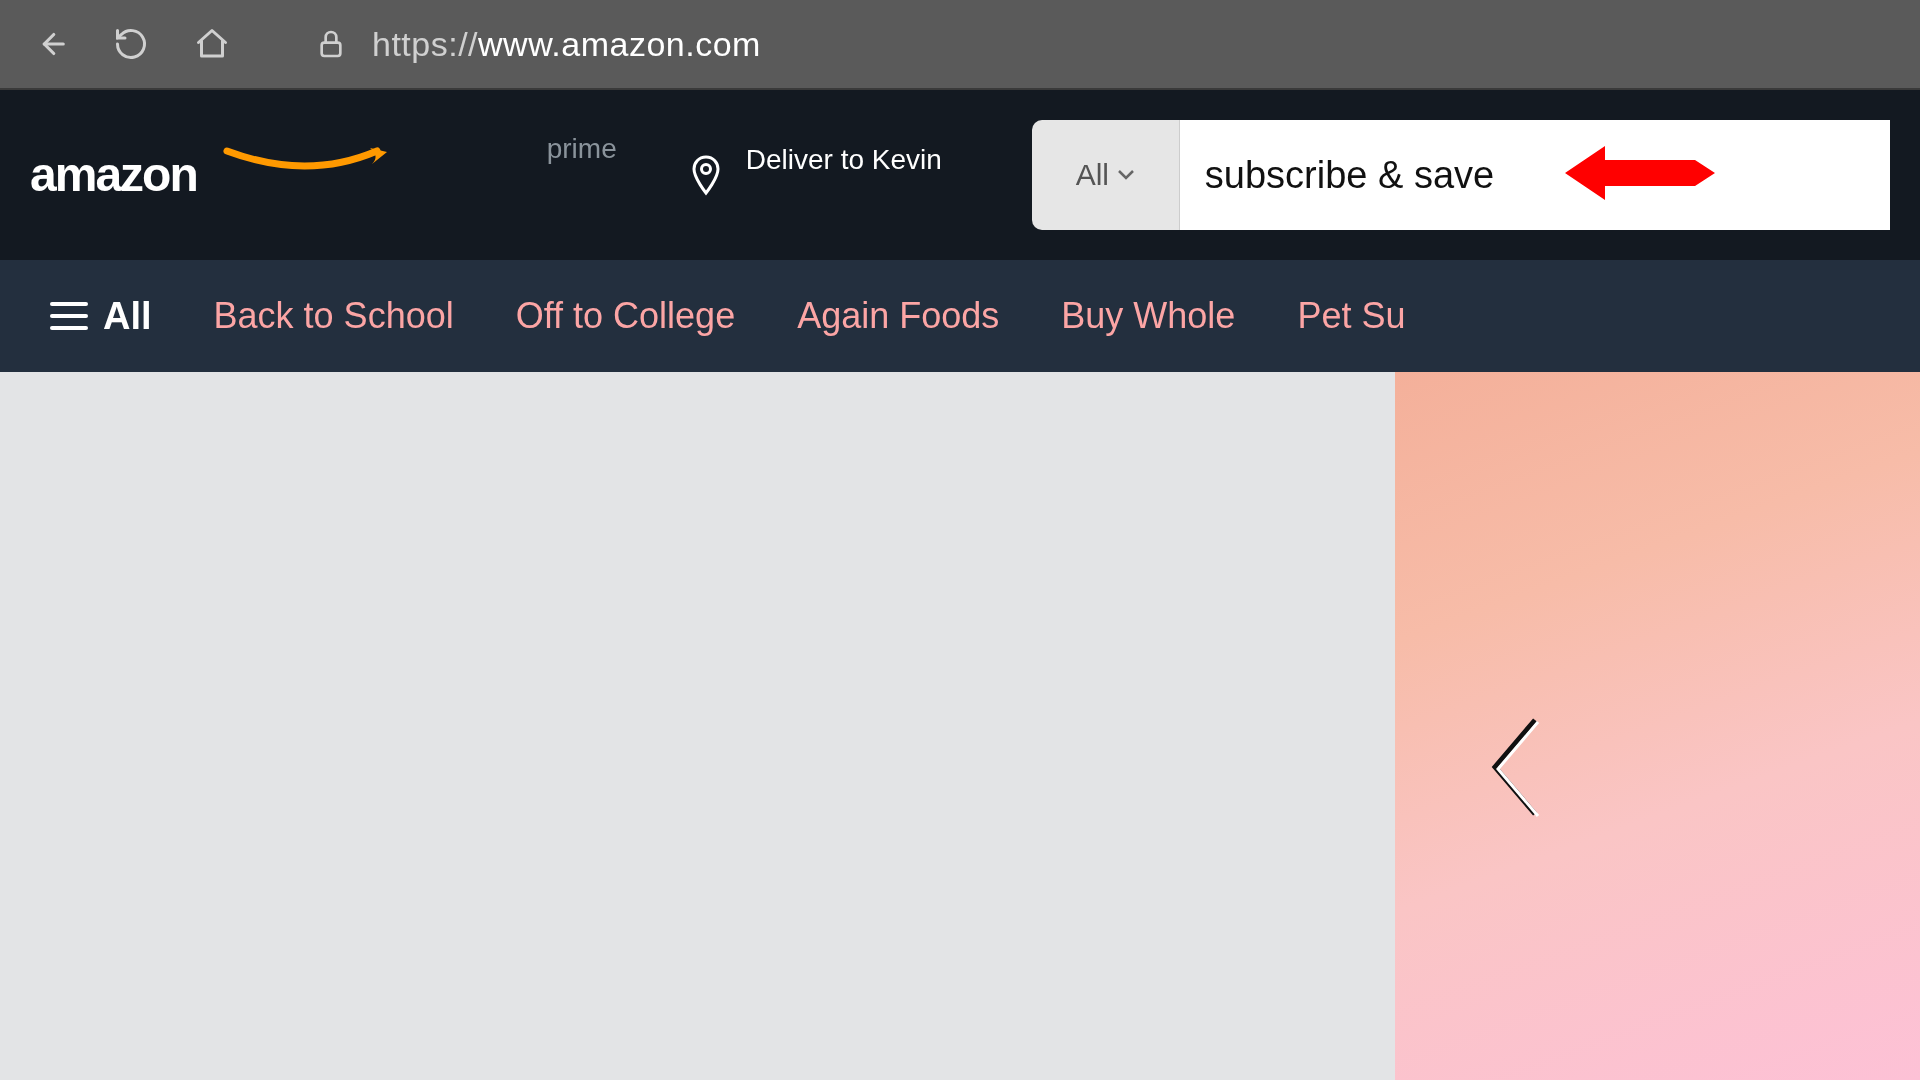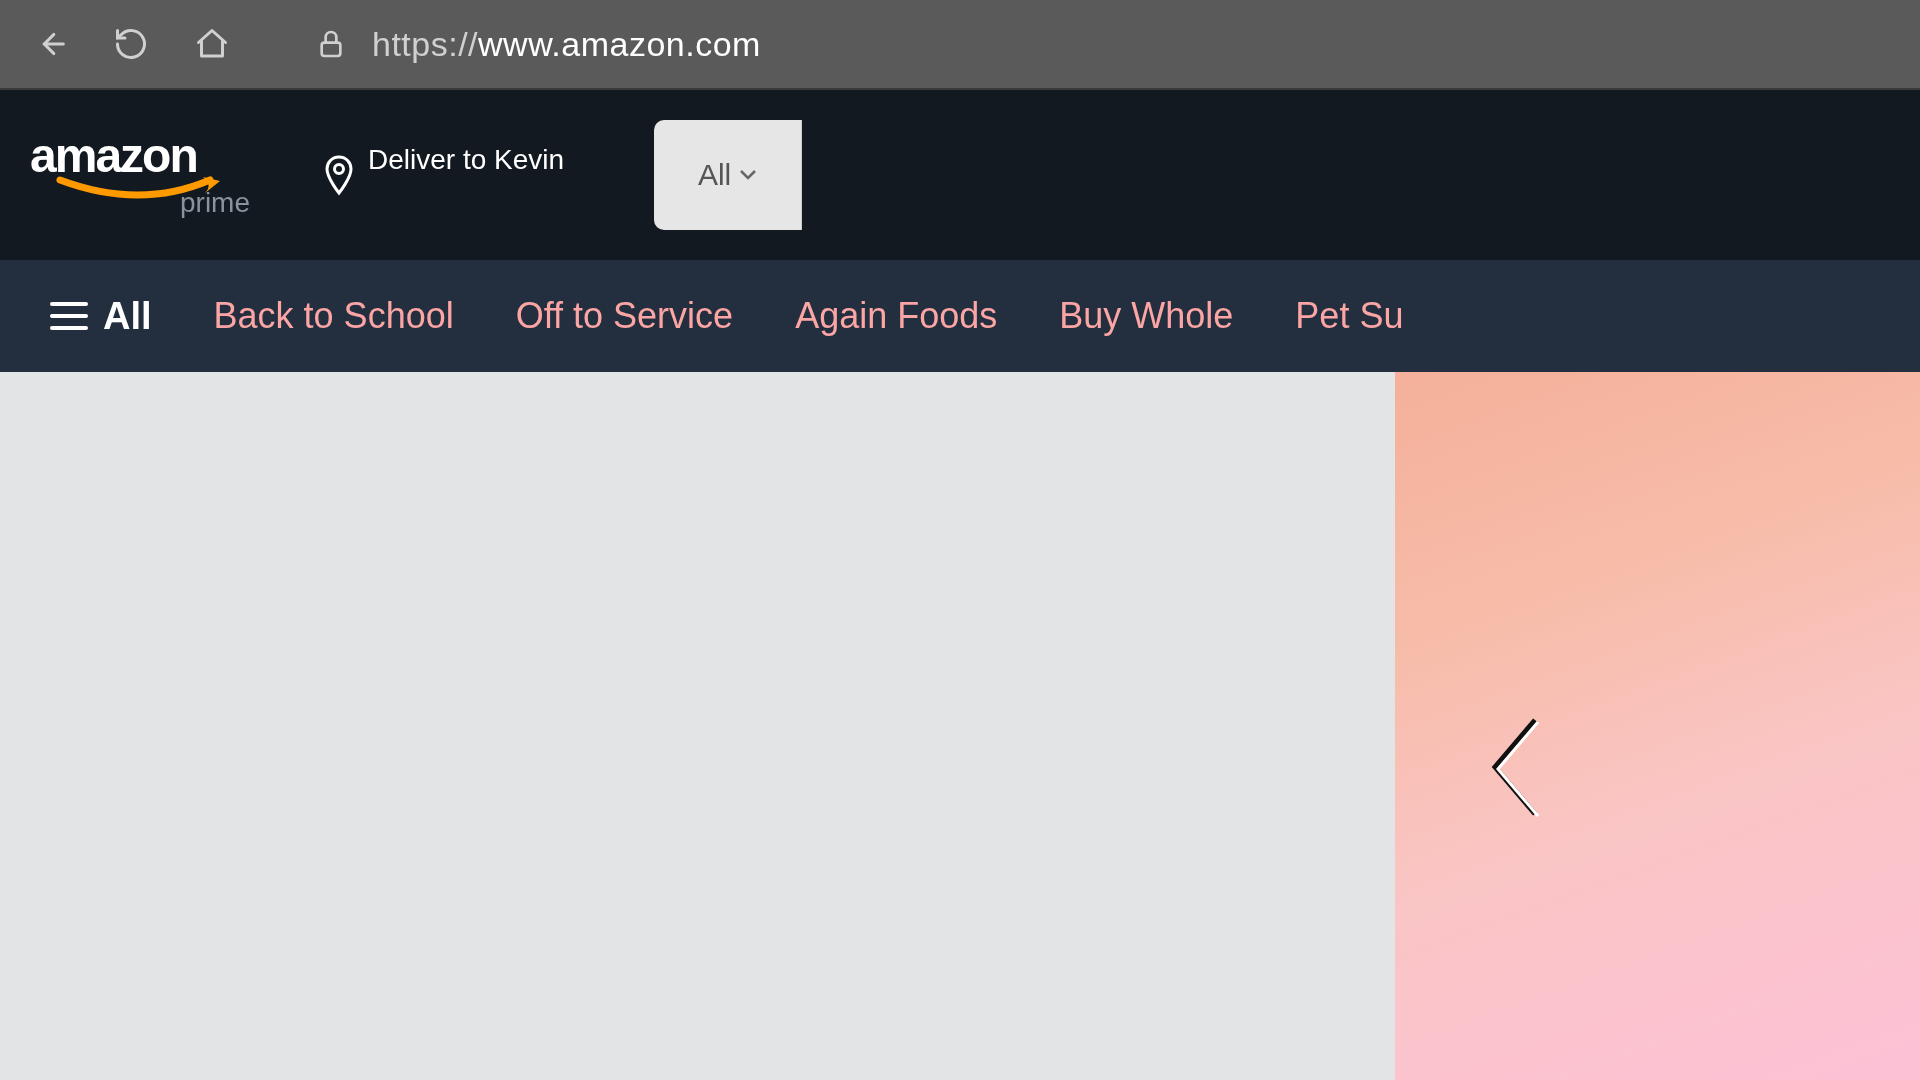"amazon" .logo-container { flex-direction: column -> row }
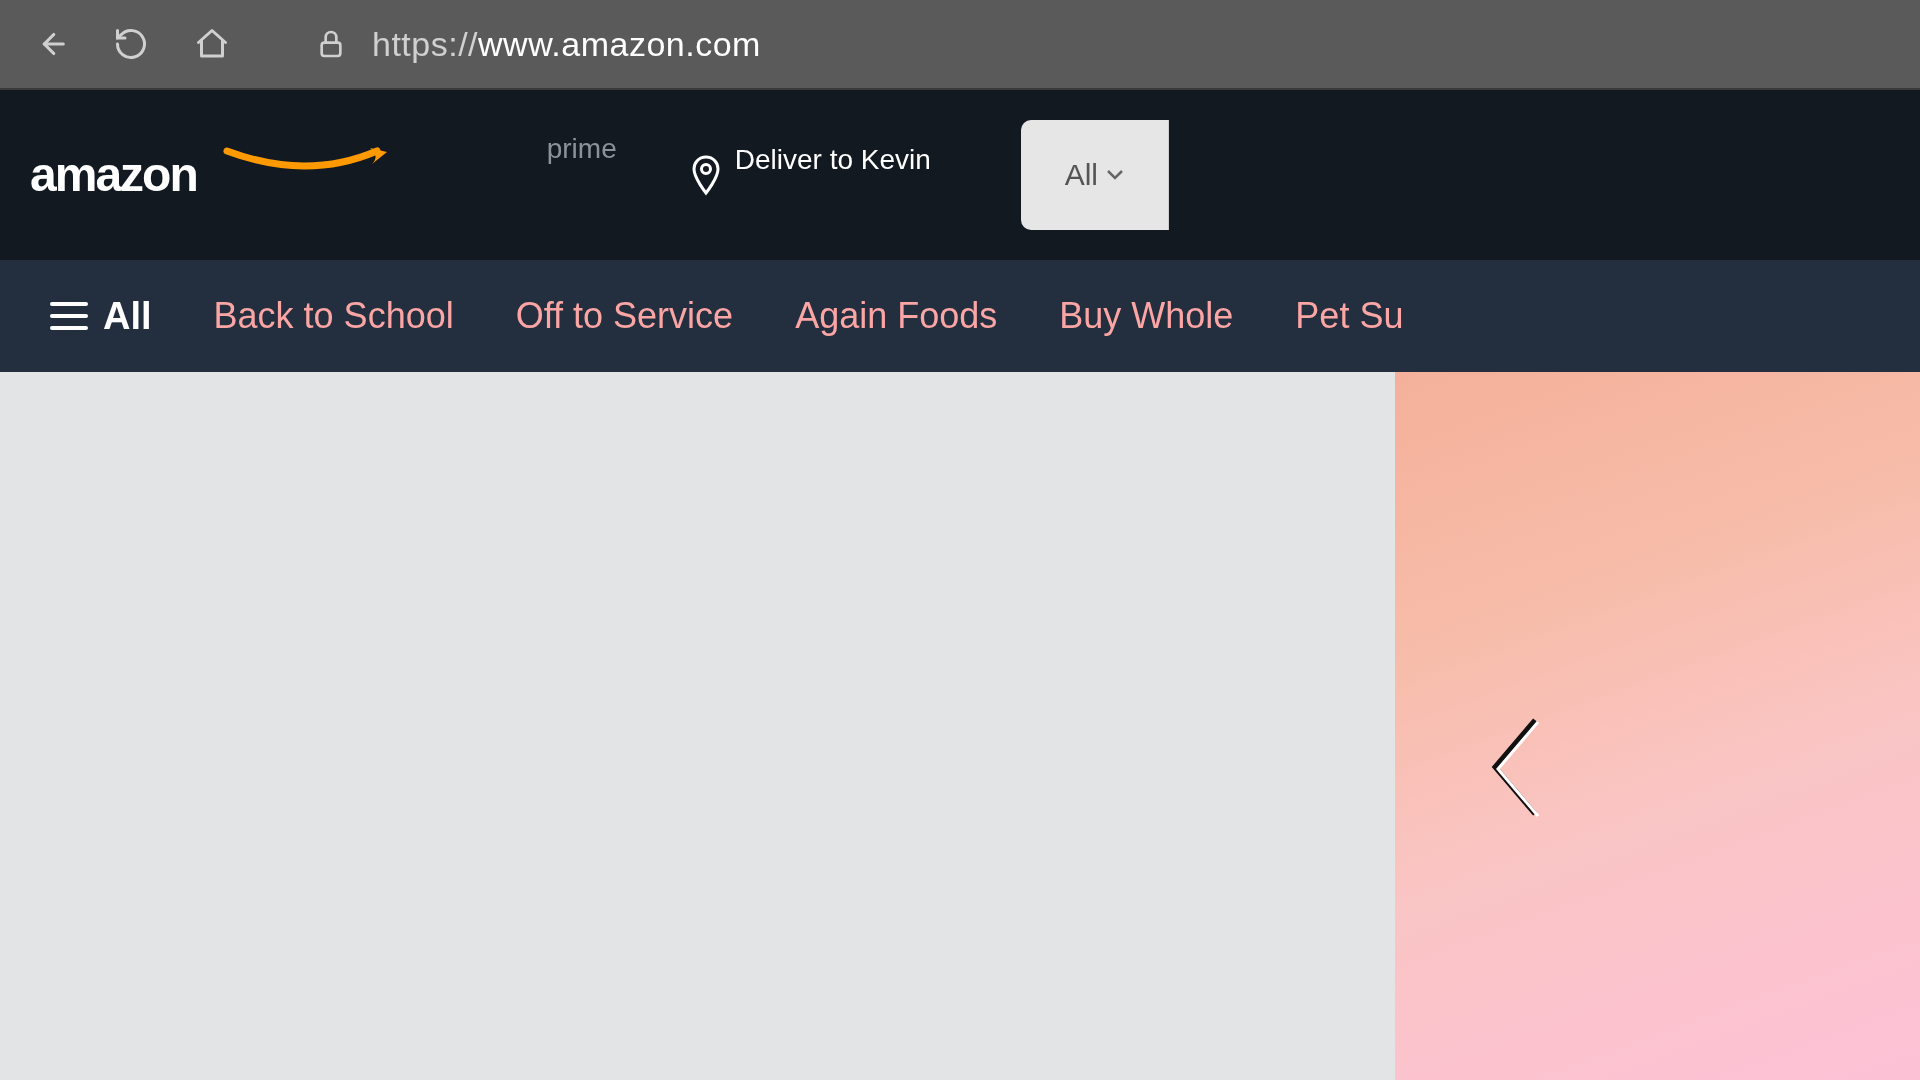"Deliver to Kevin" .deliver-container { gap: 10px -> 21px }
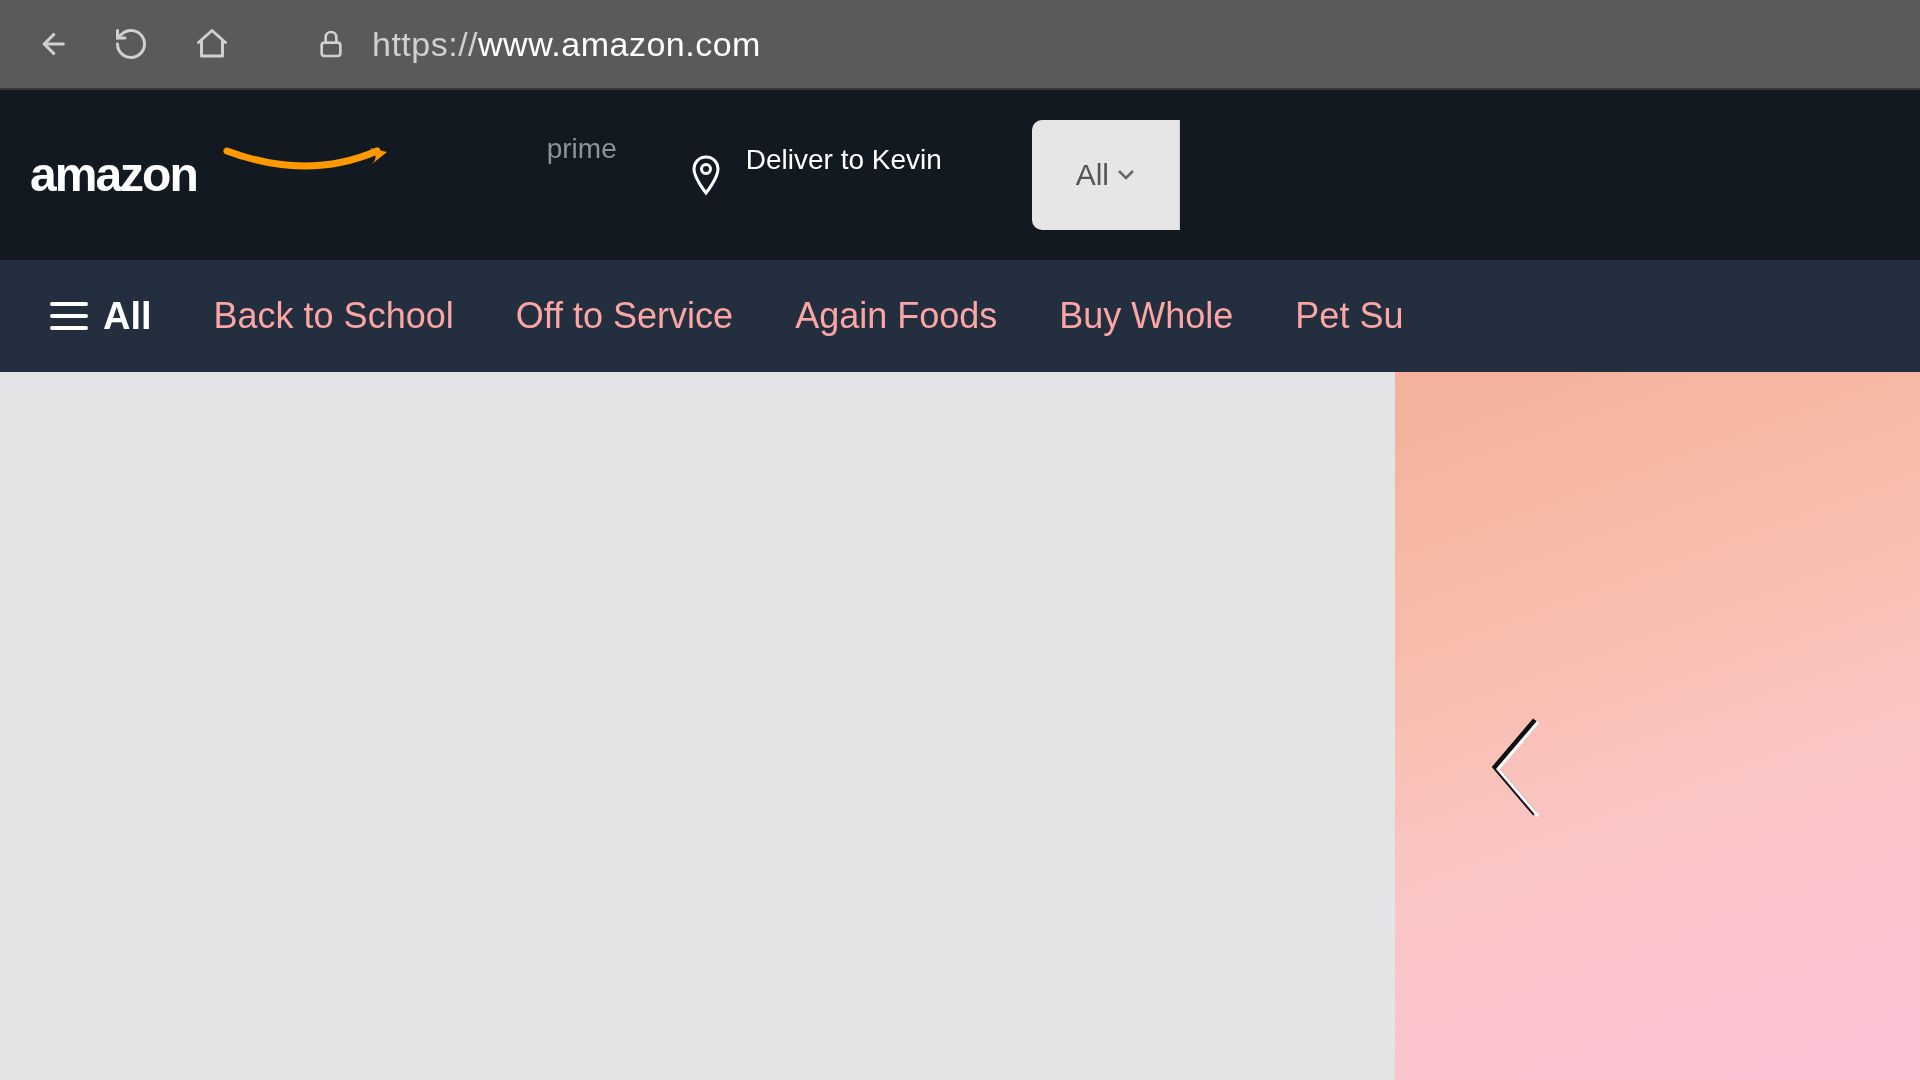"subscribe & save" div.search-input-wrap { html: none -> <div> <input> <div> <svg> <path></path> </svg> </div> </div> }
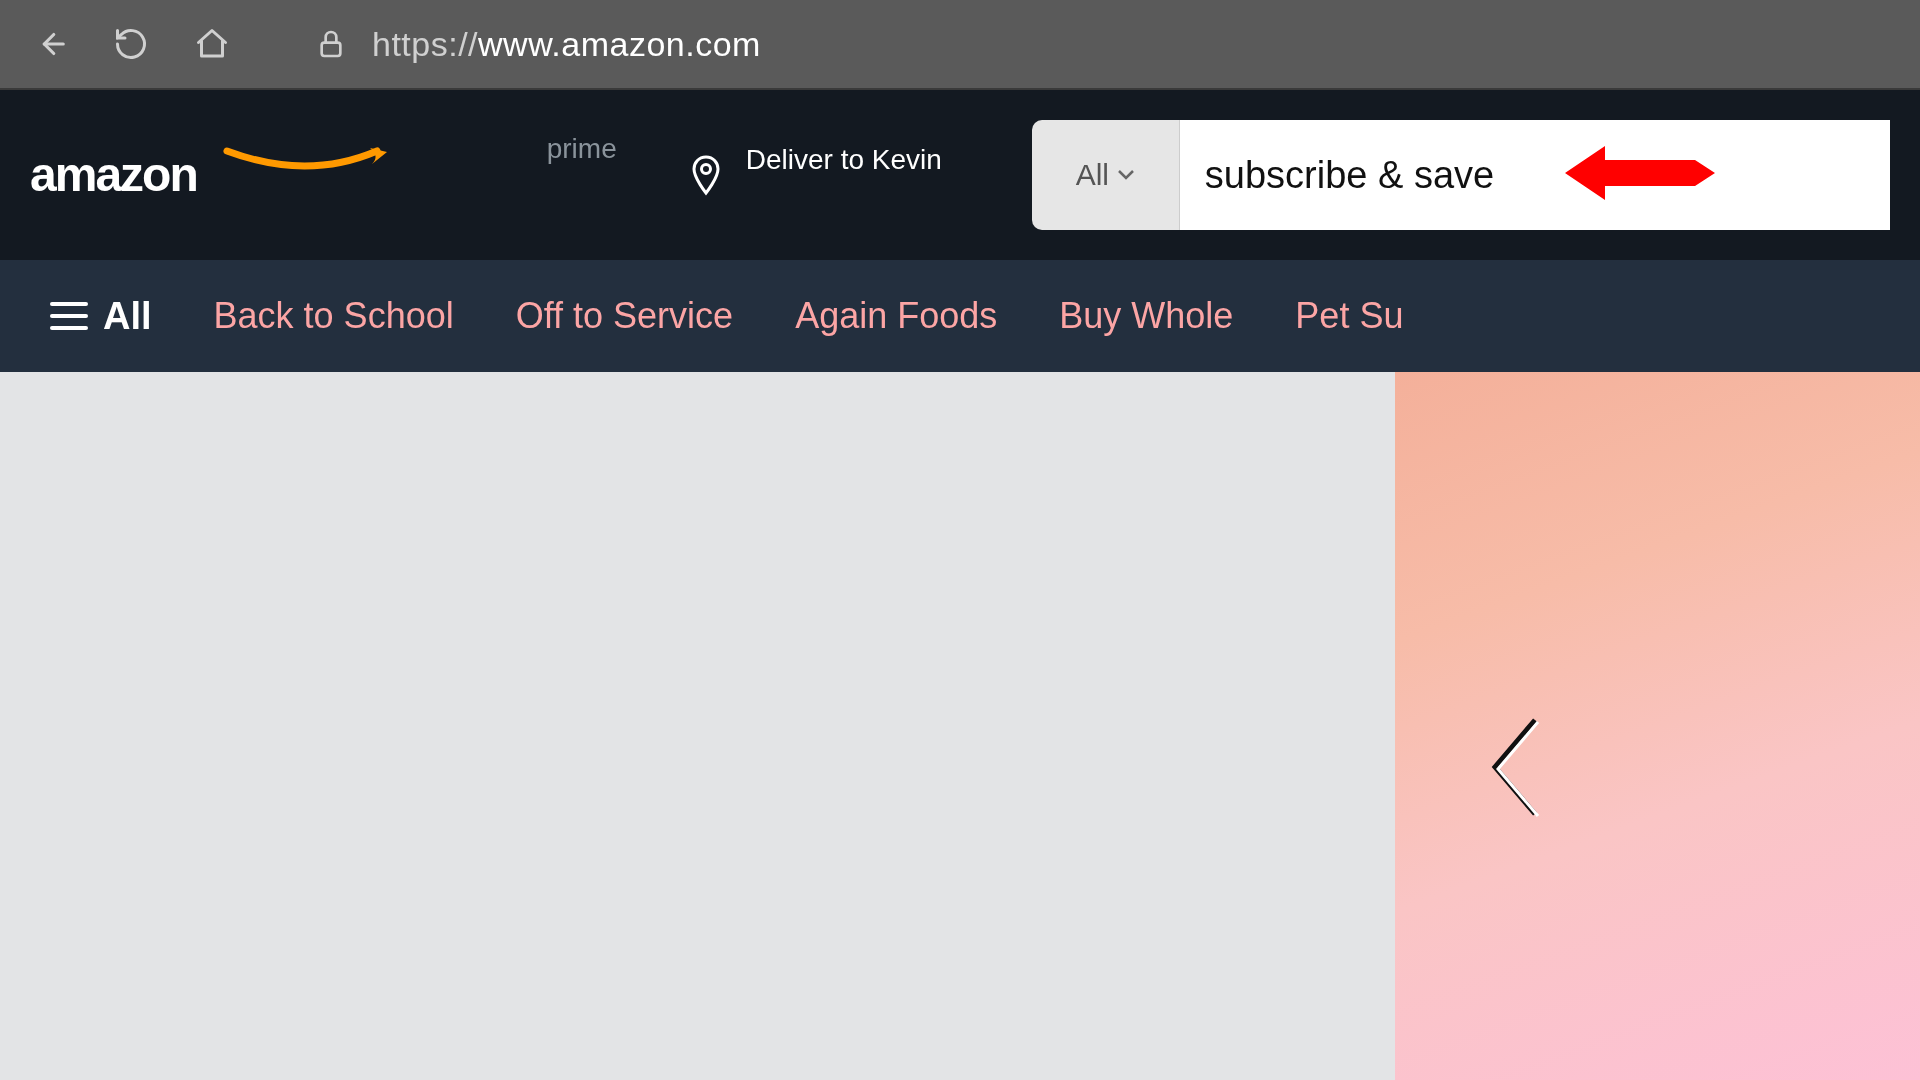"Off to Service" span.nav-item { text: Service -> College }
